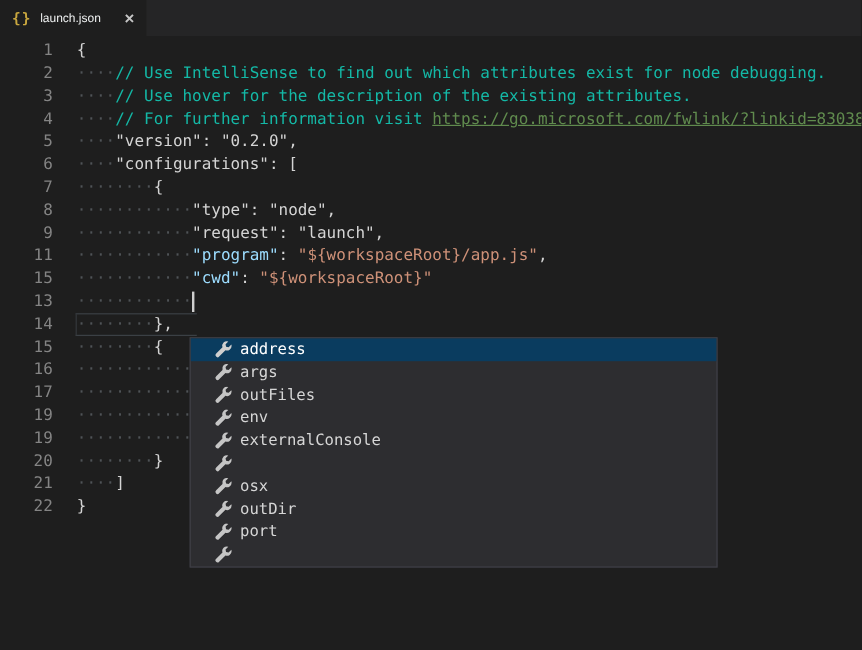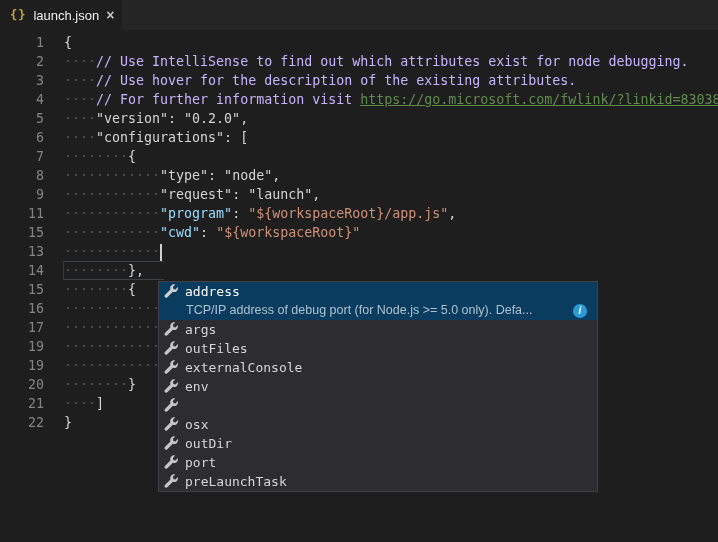"launch.json" .tab-title { font-size: 13px -> 10px }
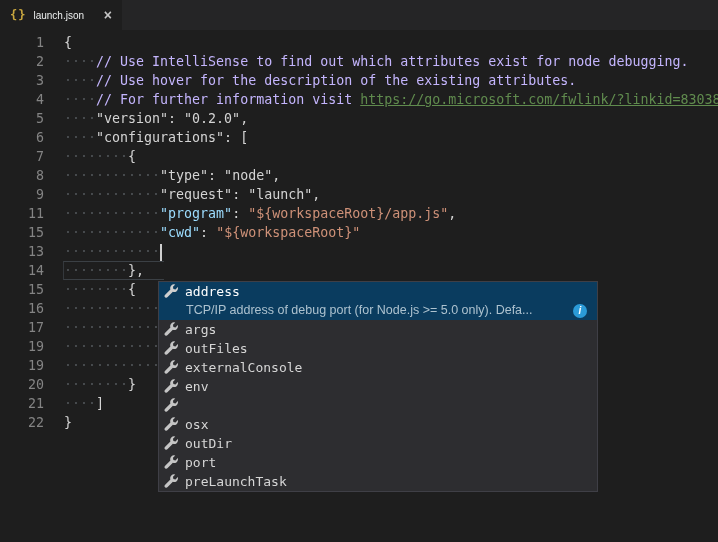"// Use IntelliSense to find" .tok-c { color: #c4b5fd -> #14b8a6 }
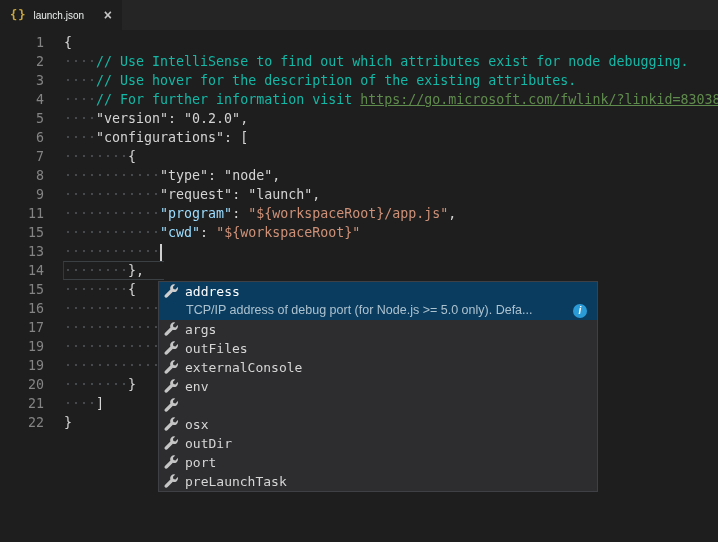"address" .sg-row { padding-left: 4px -> 19px }
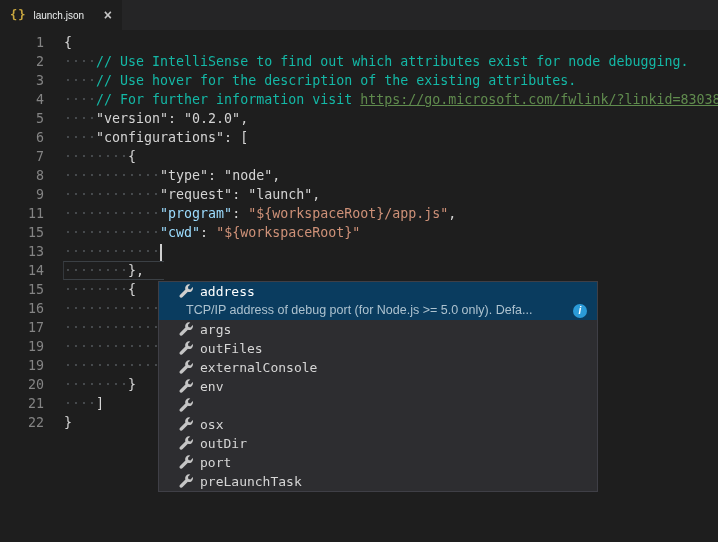"TCP/IP address of debug port" div.sg-desc { html: <div> <span>TCP/IP address of debug port (for Node.js &gt;= 5.0 only). Defa...</span> <span>i</span> </div> -> none }
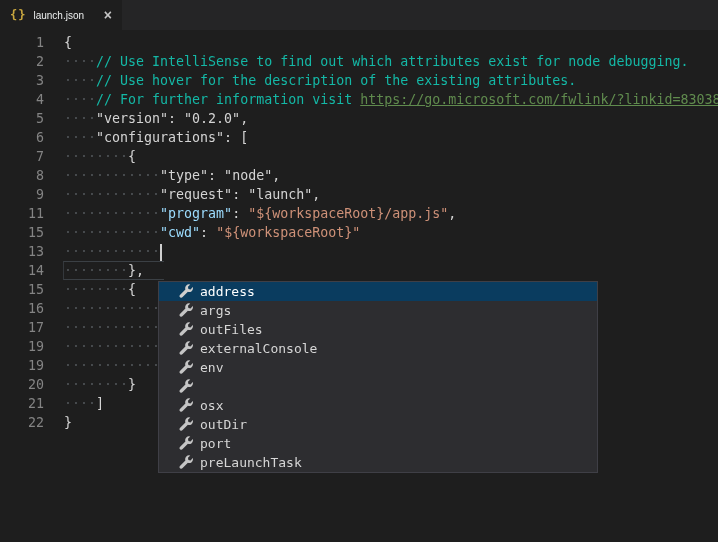"externalConsole" div.sg-row { order: before "env" -> after "env" }
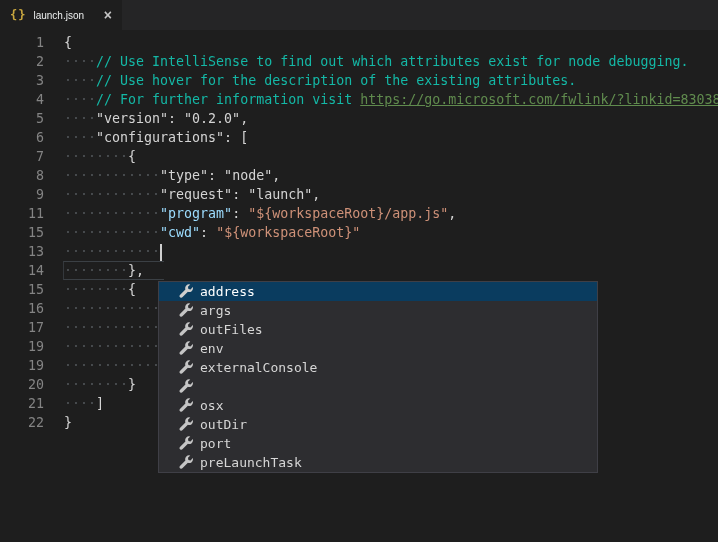"preLaunchTask" span.lbl { html: <span>preLaunchTask</span> -> none }
